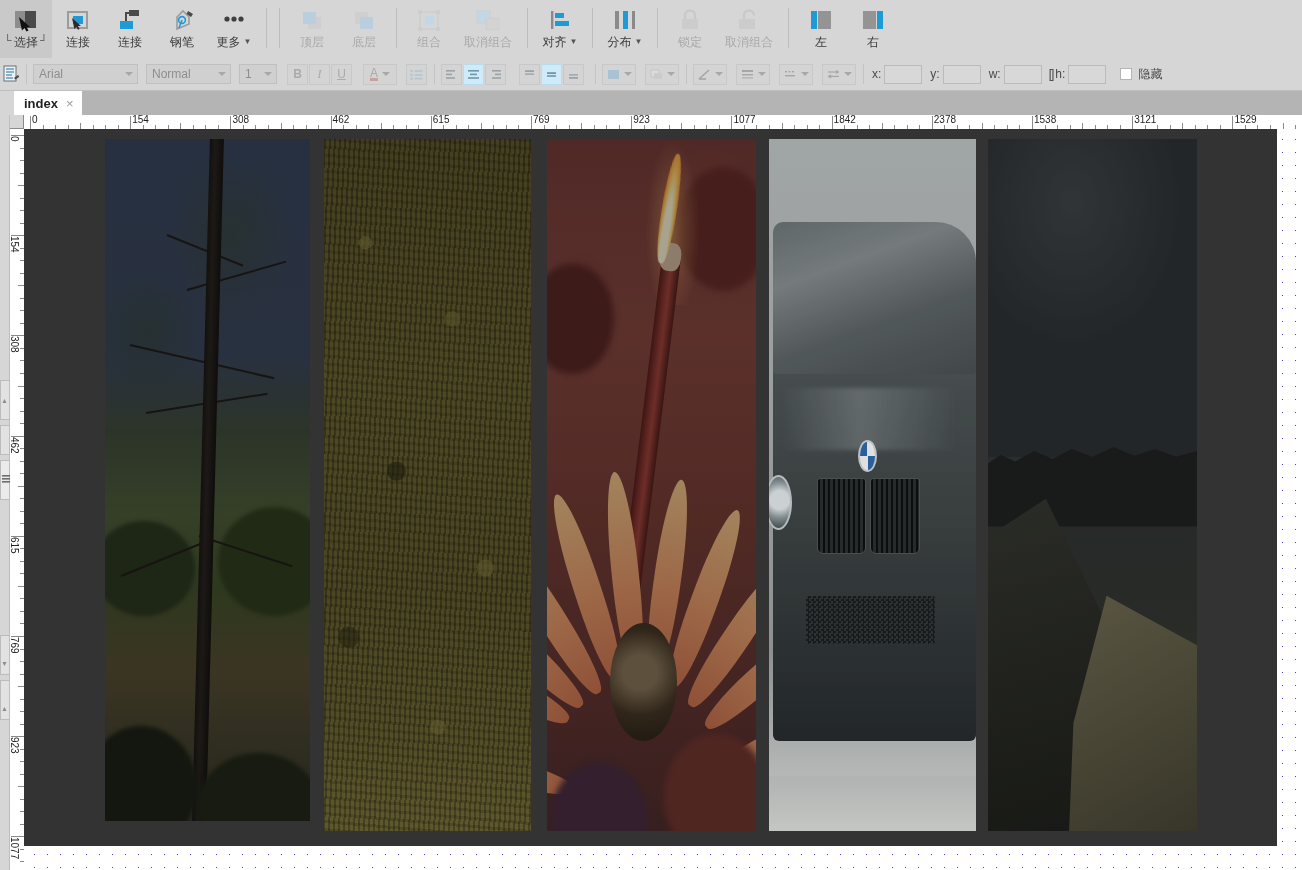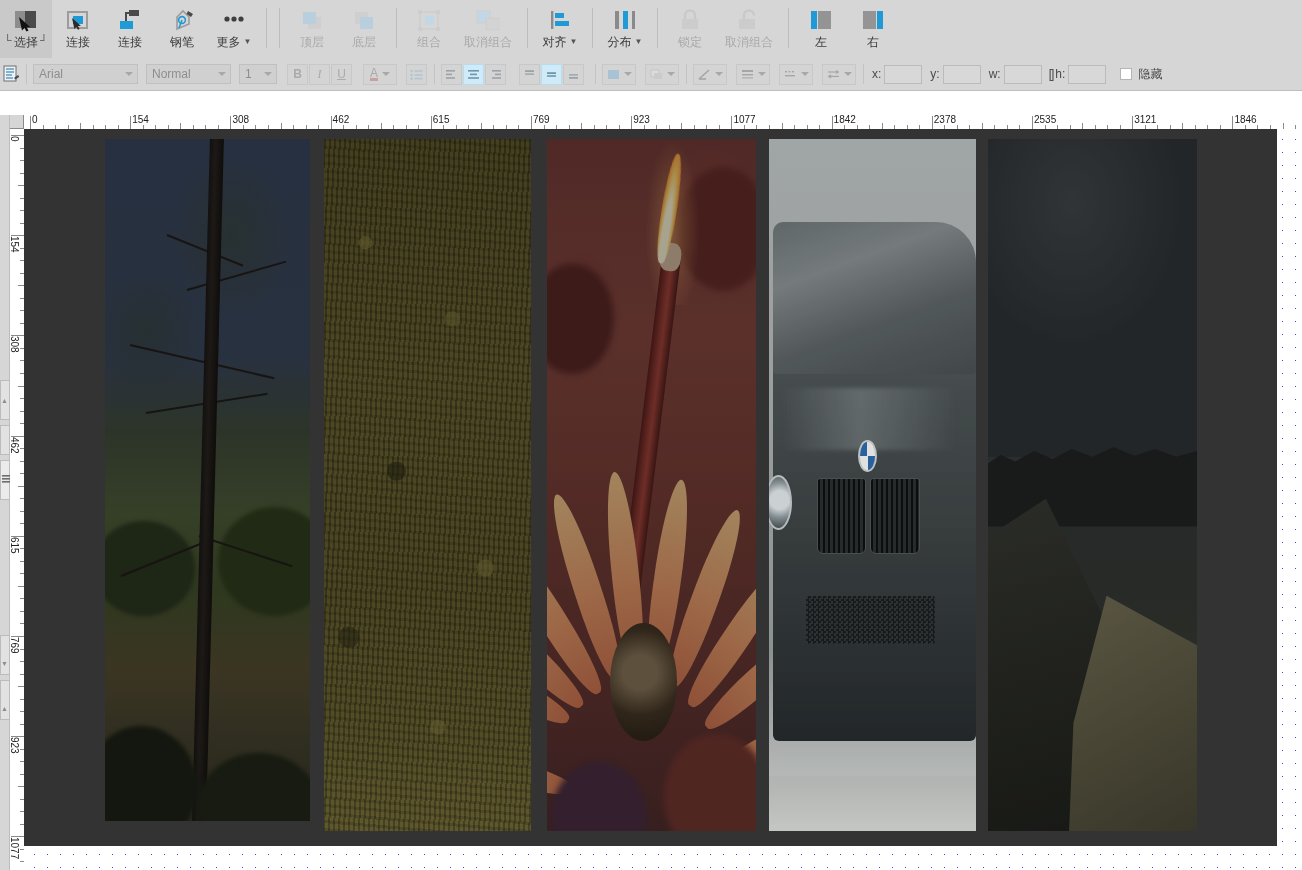"index" div.tabstrip { html: none -> <div> <div></div> <div> <span>index</span> <span>×</span> </div> </div> }
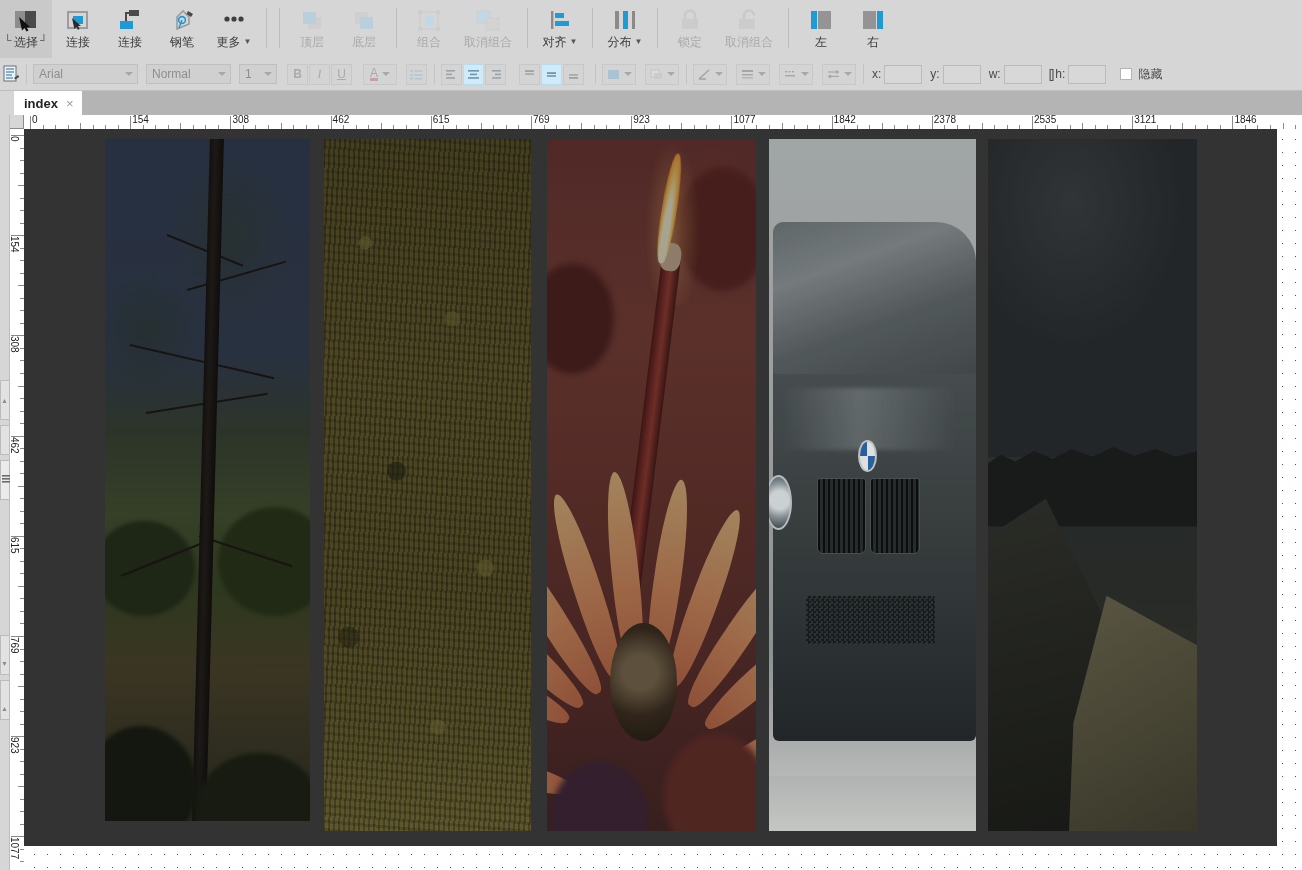"2535" div.lbl { text: 2535 -> 1538 }
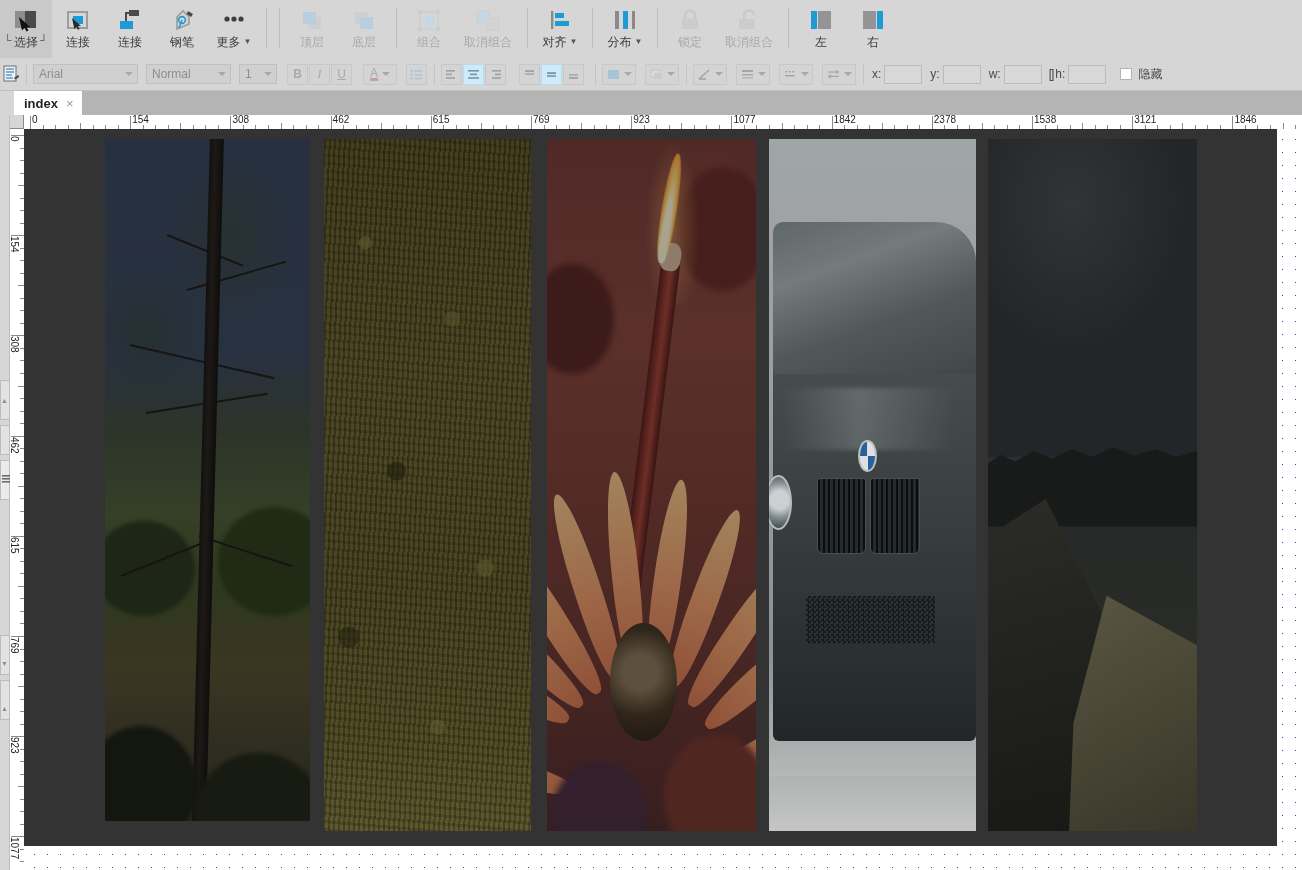"1846" div.lbl { text: 1846 -> 1529 }
